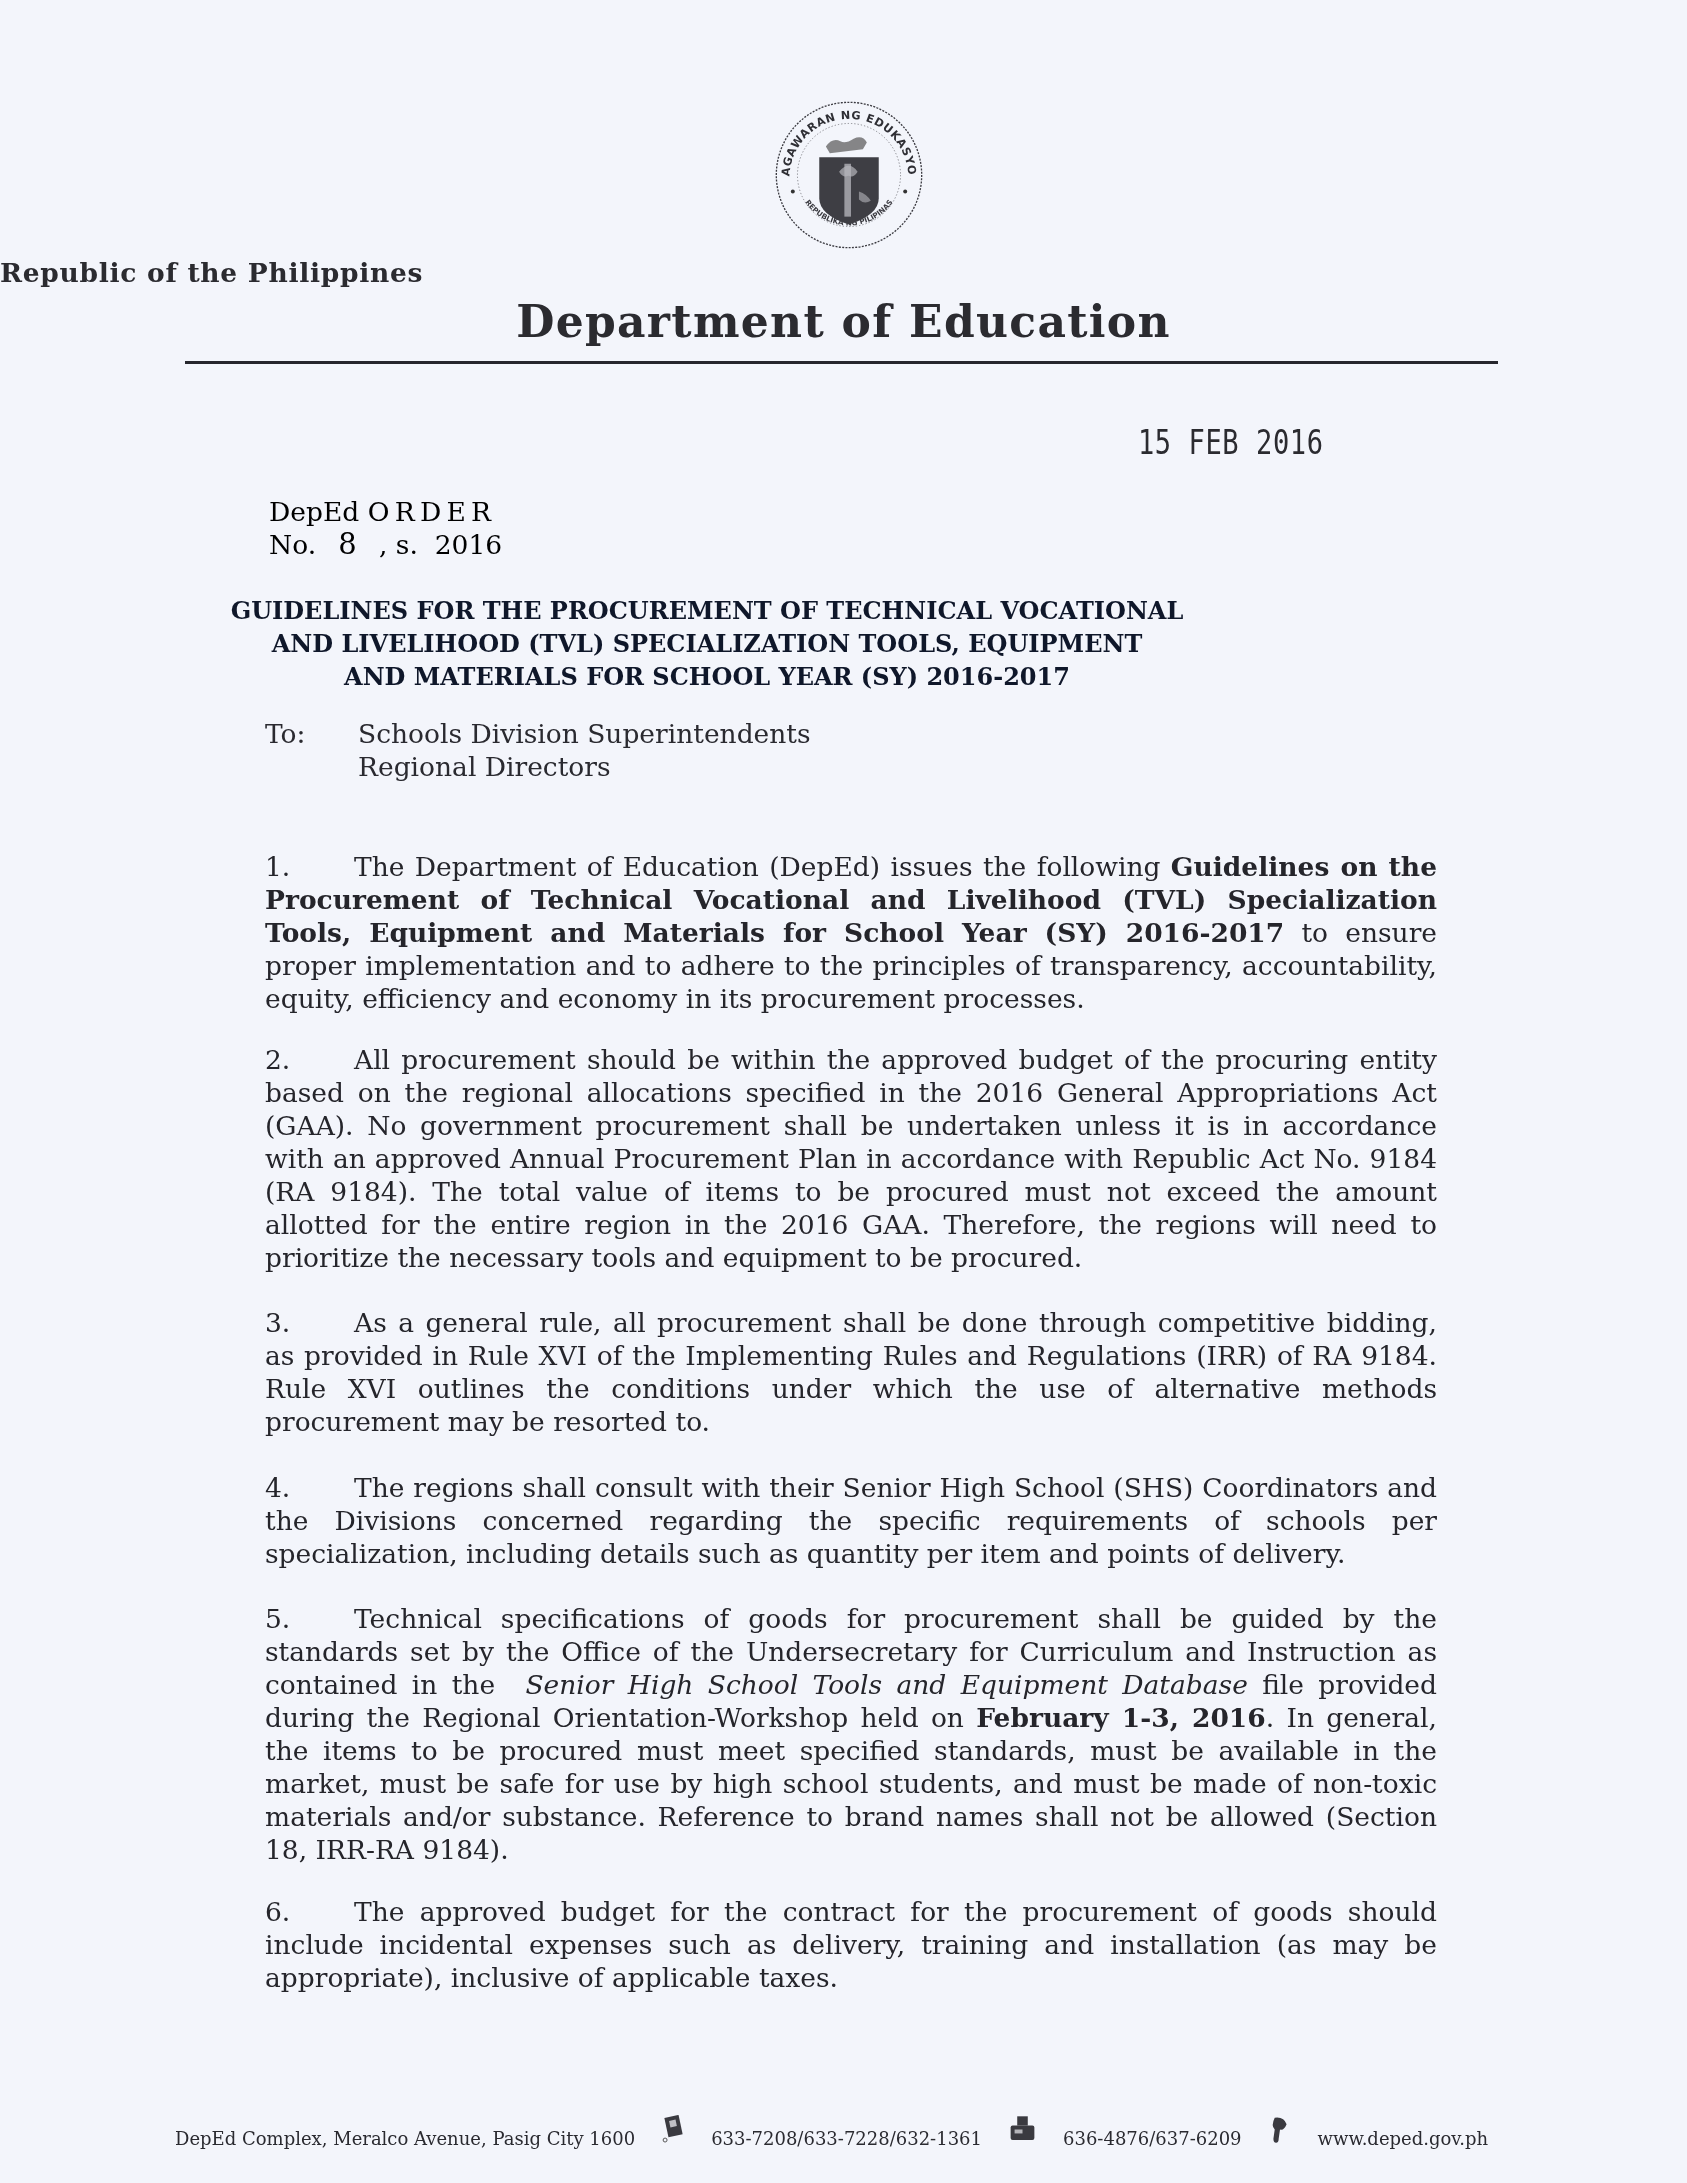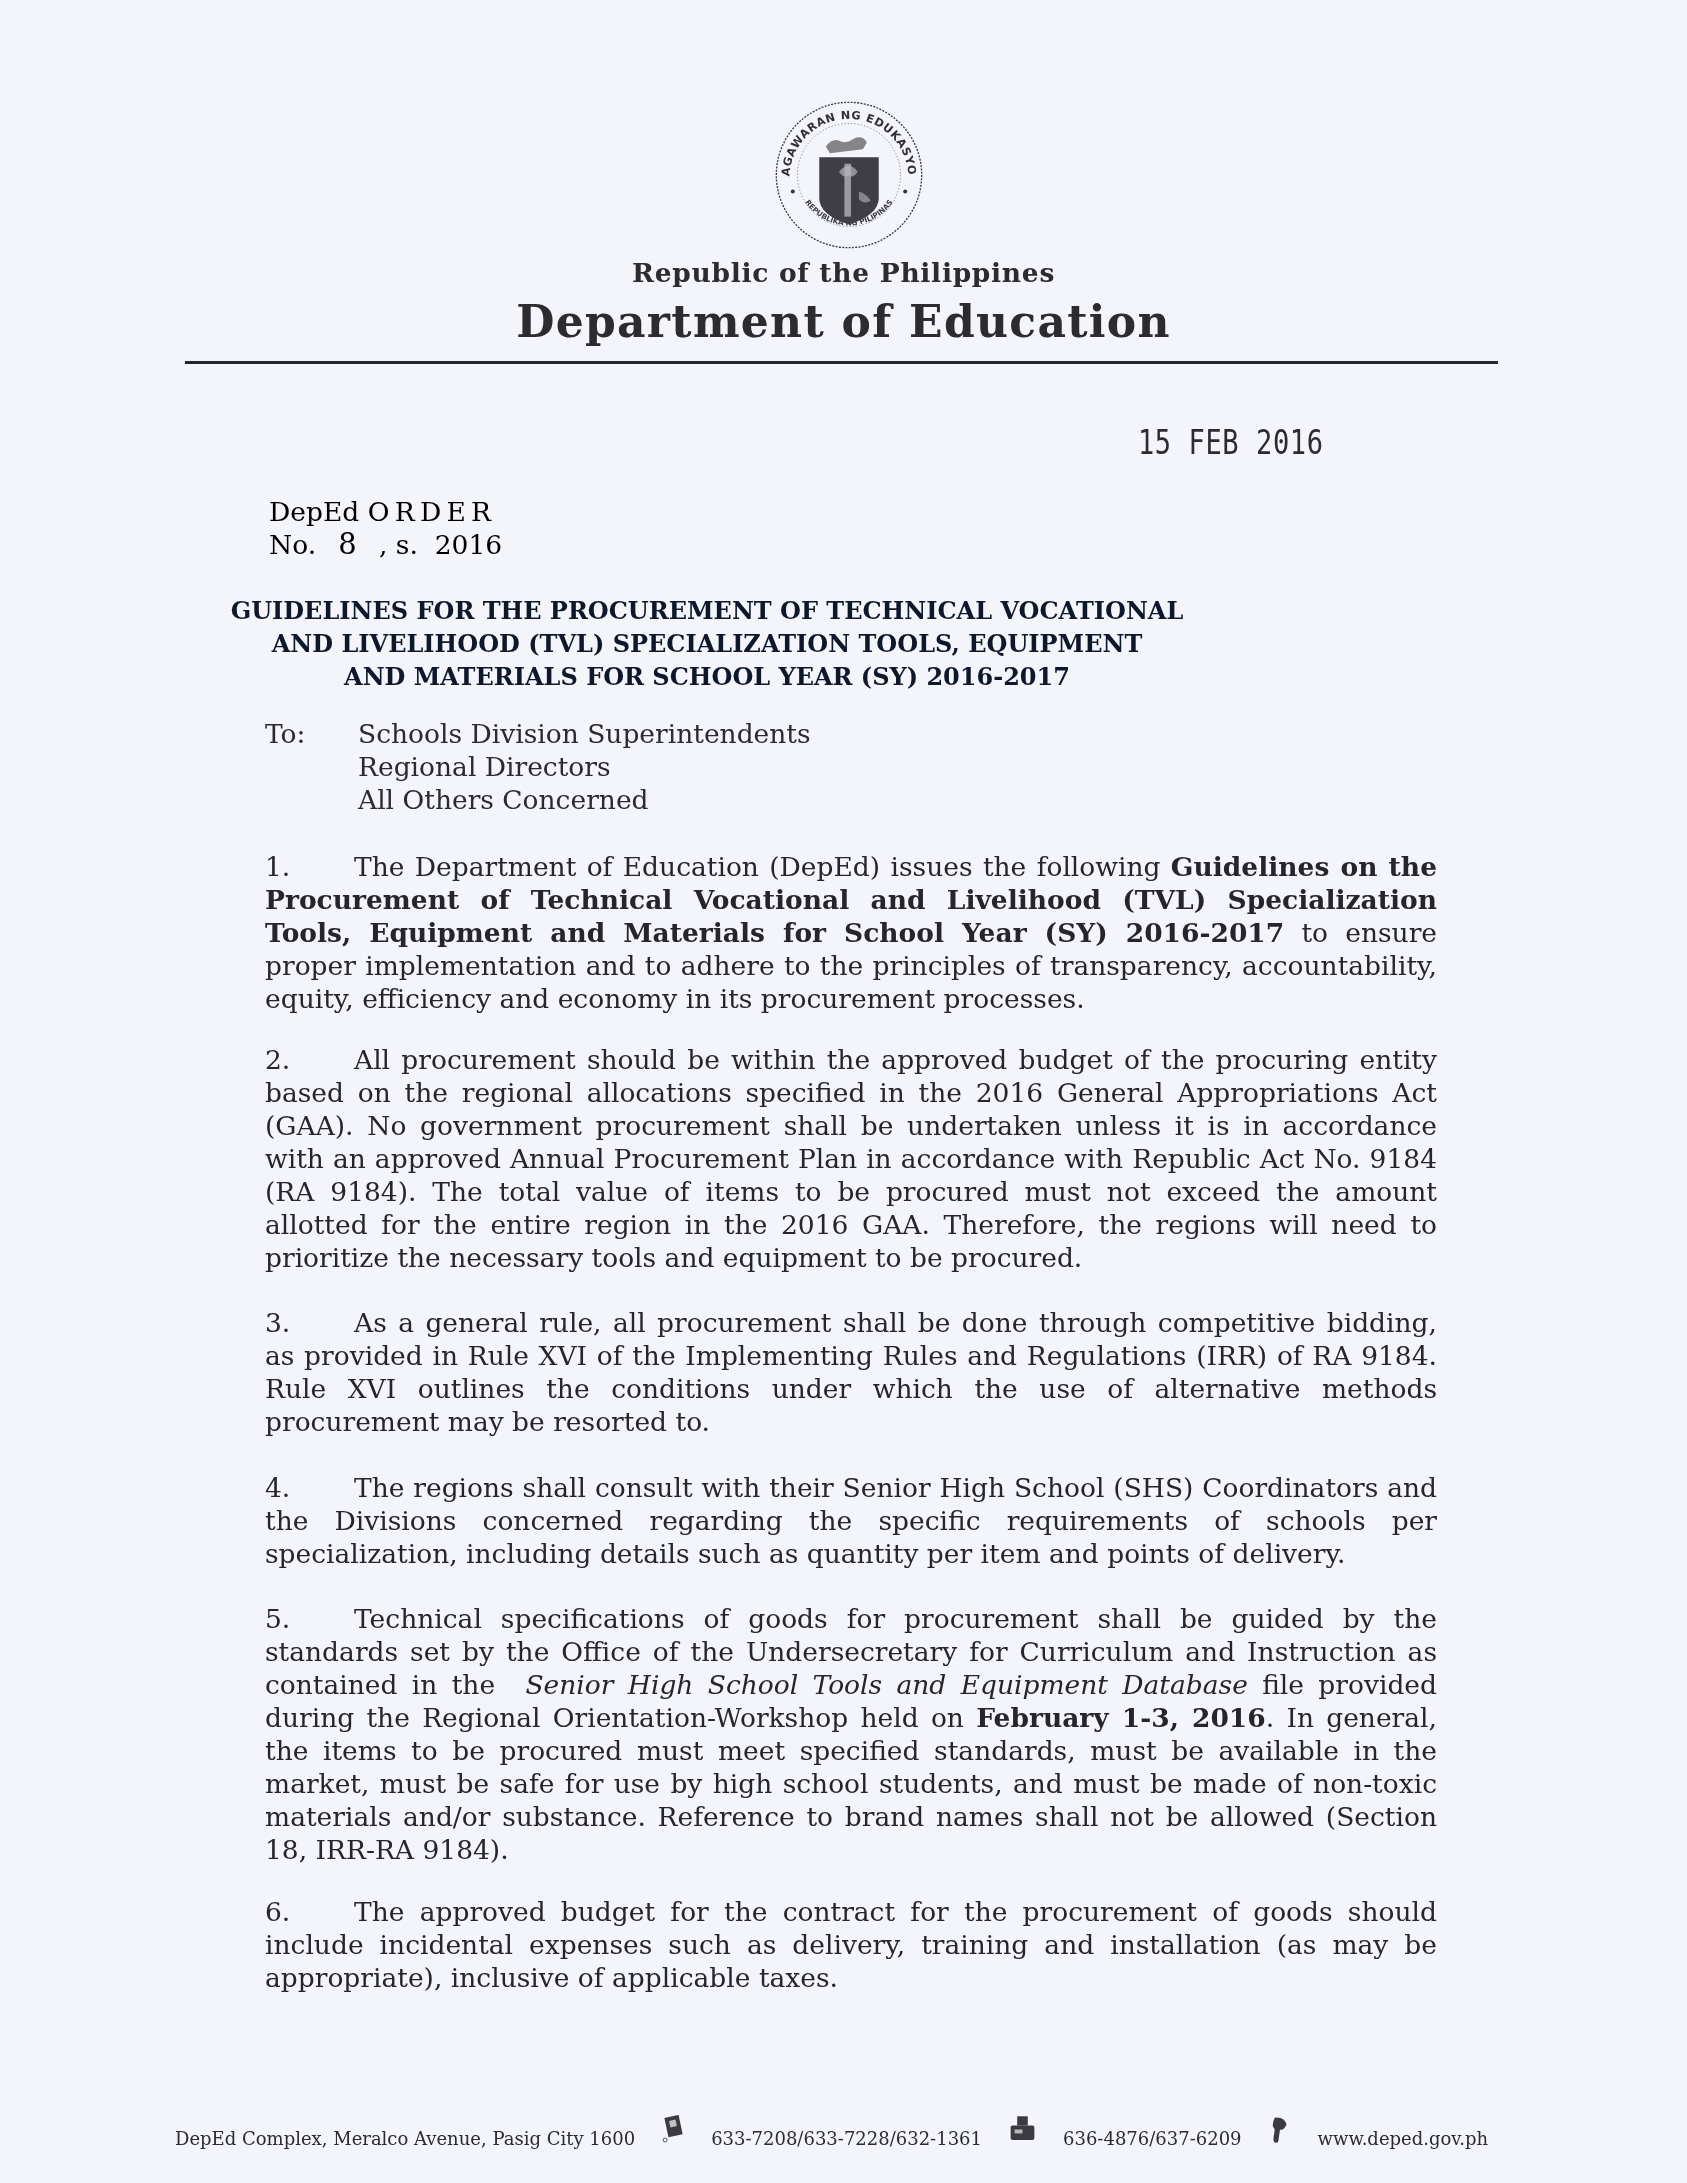"Republic of the Philippines" .republic { text-align: center -> none }
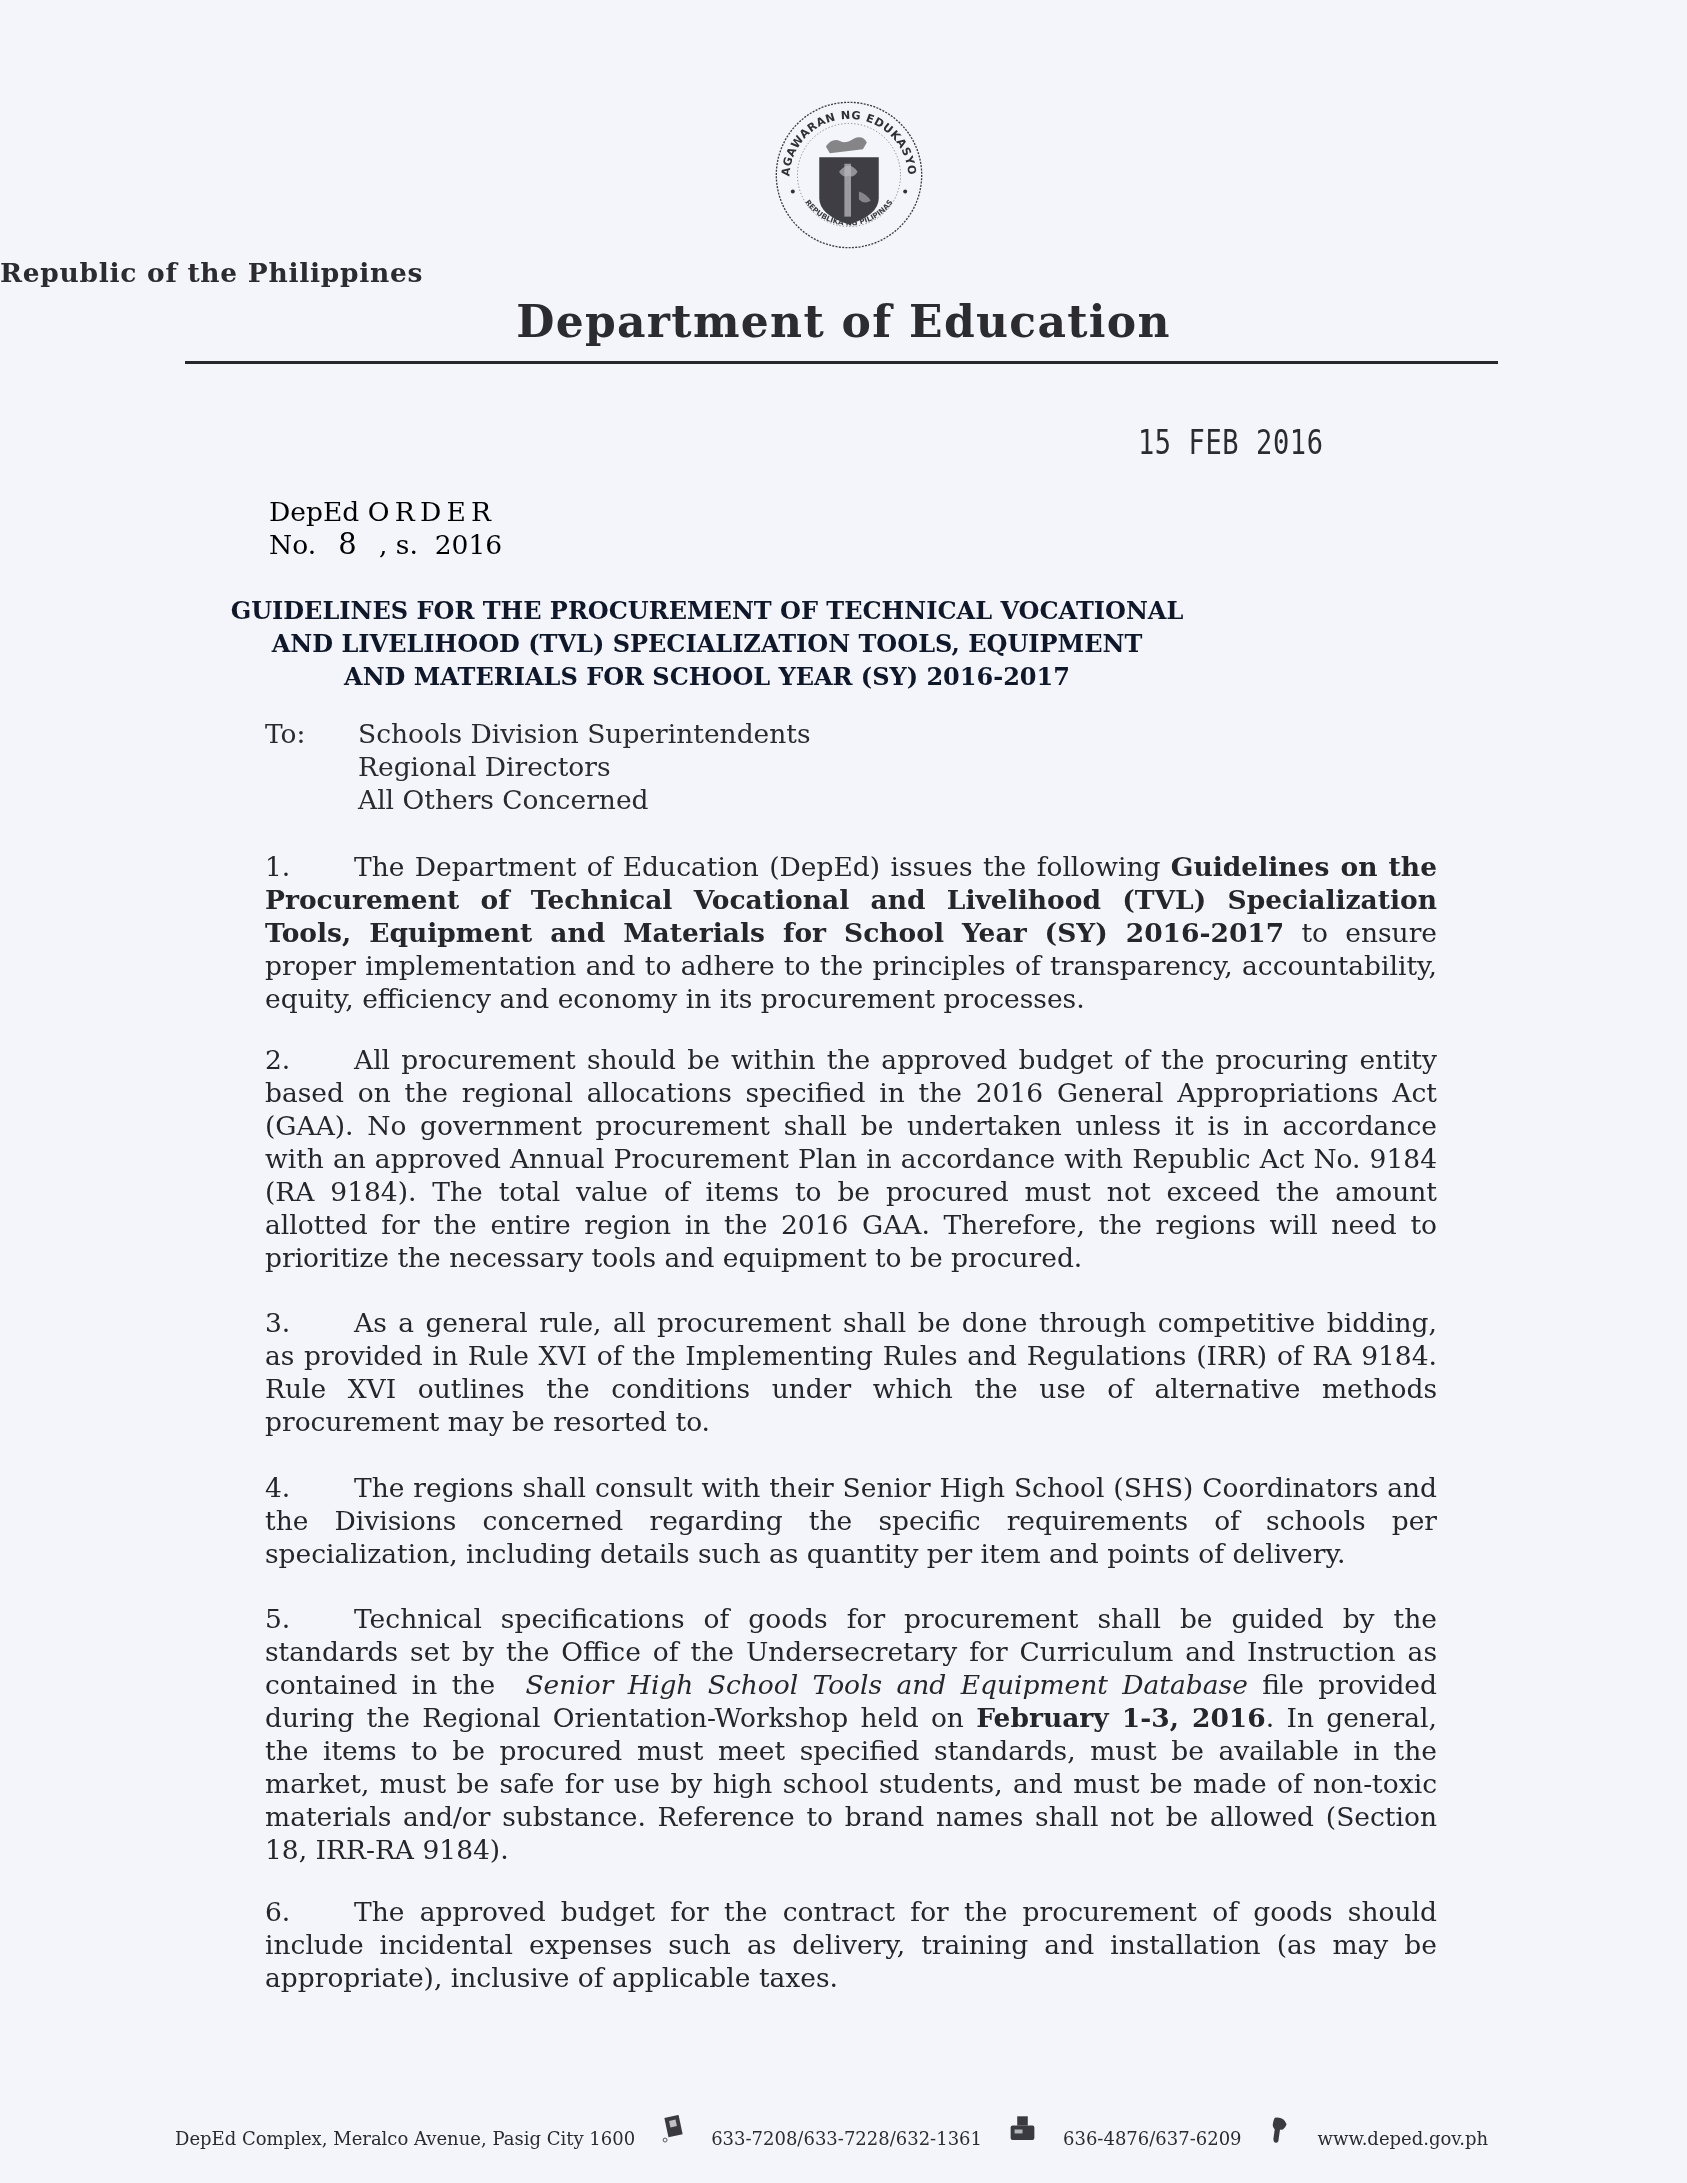"All Others Concerned" div { html: <div>All Others Concerned</div> -> none }
